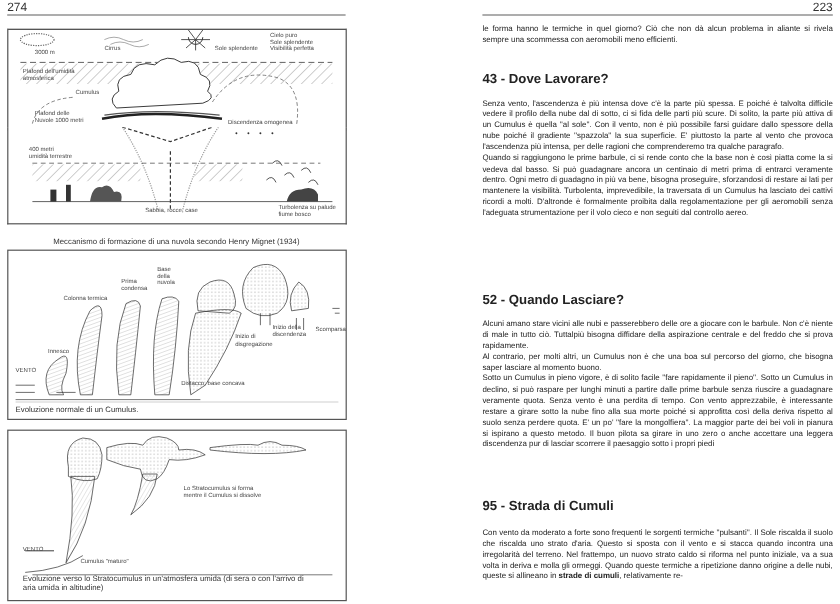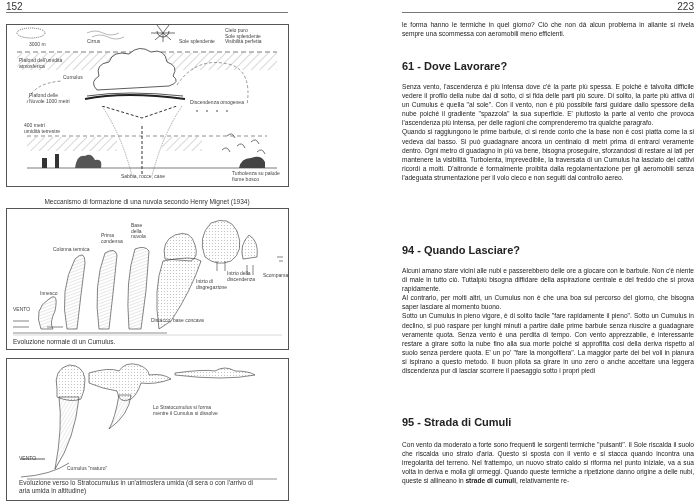"152" span.pnum { text: 152 -> 274 }
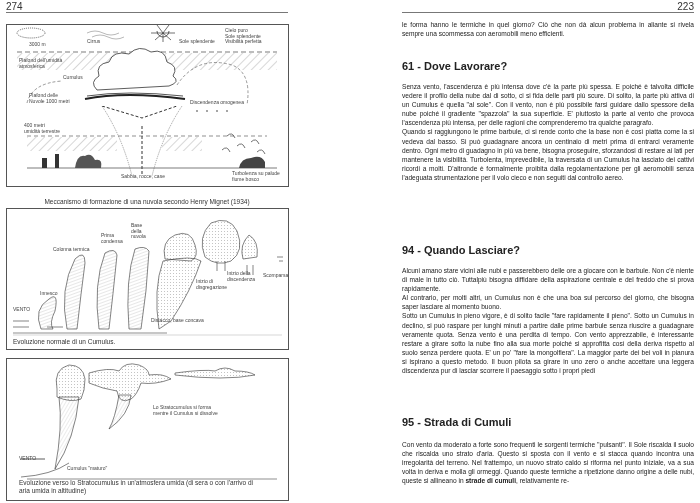"61 - Dove Lavorare?" div.h { text: 61 -> 43 }
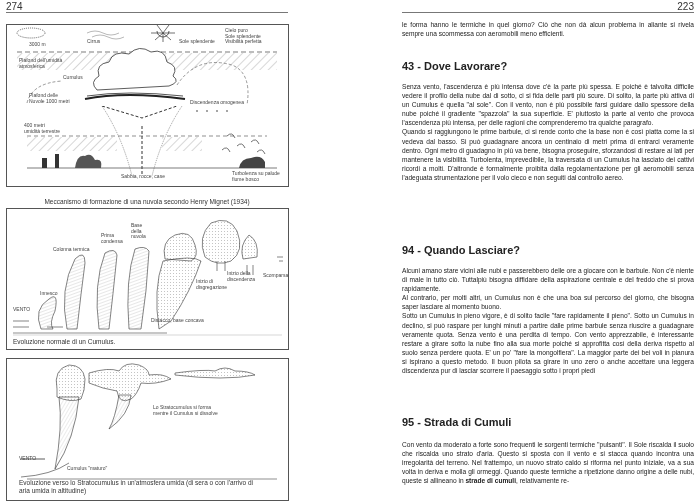"94 - Quando Lasciare?" div.h { text: 94 -> 52 }
